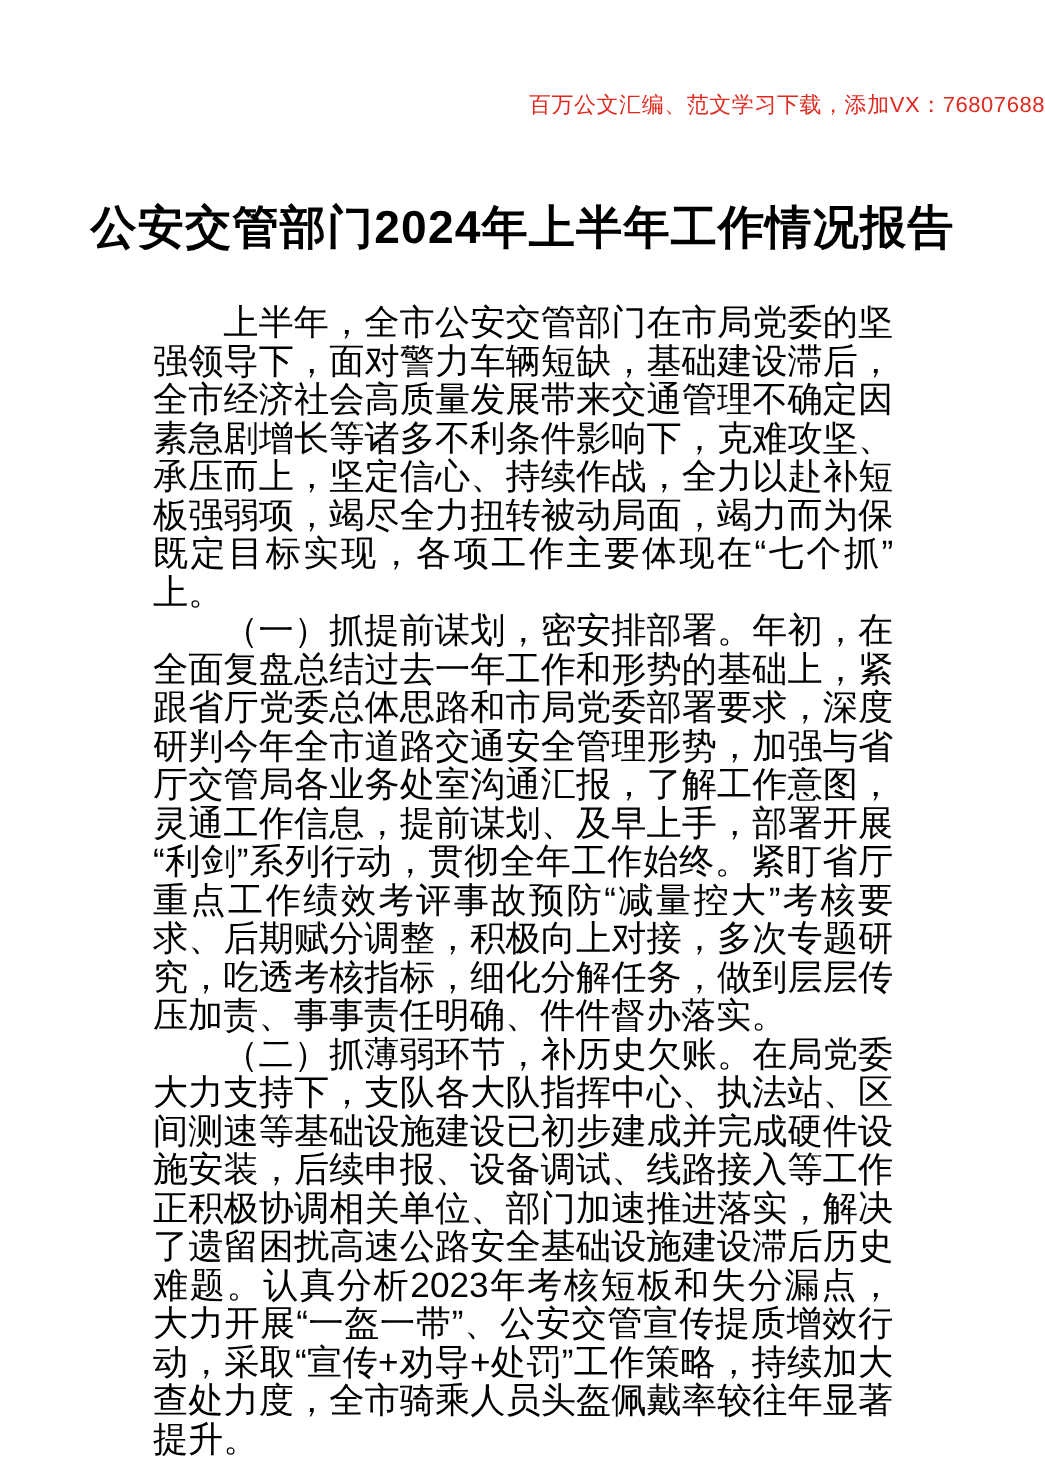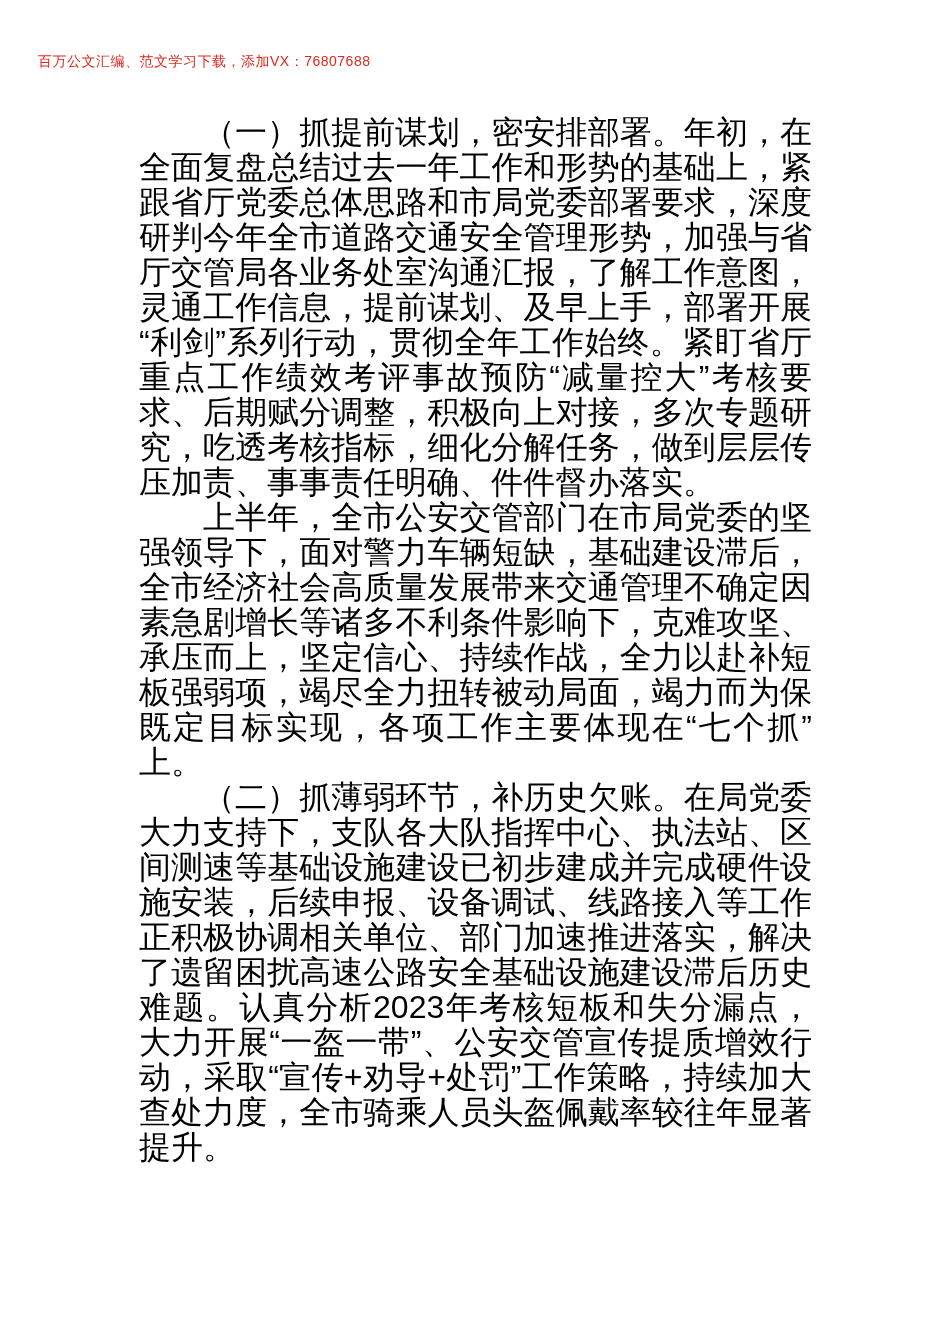"百万公文汇编、范文学习下载，添加VX：76807688" .notice { font-size: 14px -> 20px; padding-top: 49px -> 84px; text-align: left -> right }
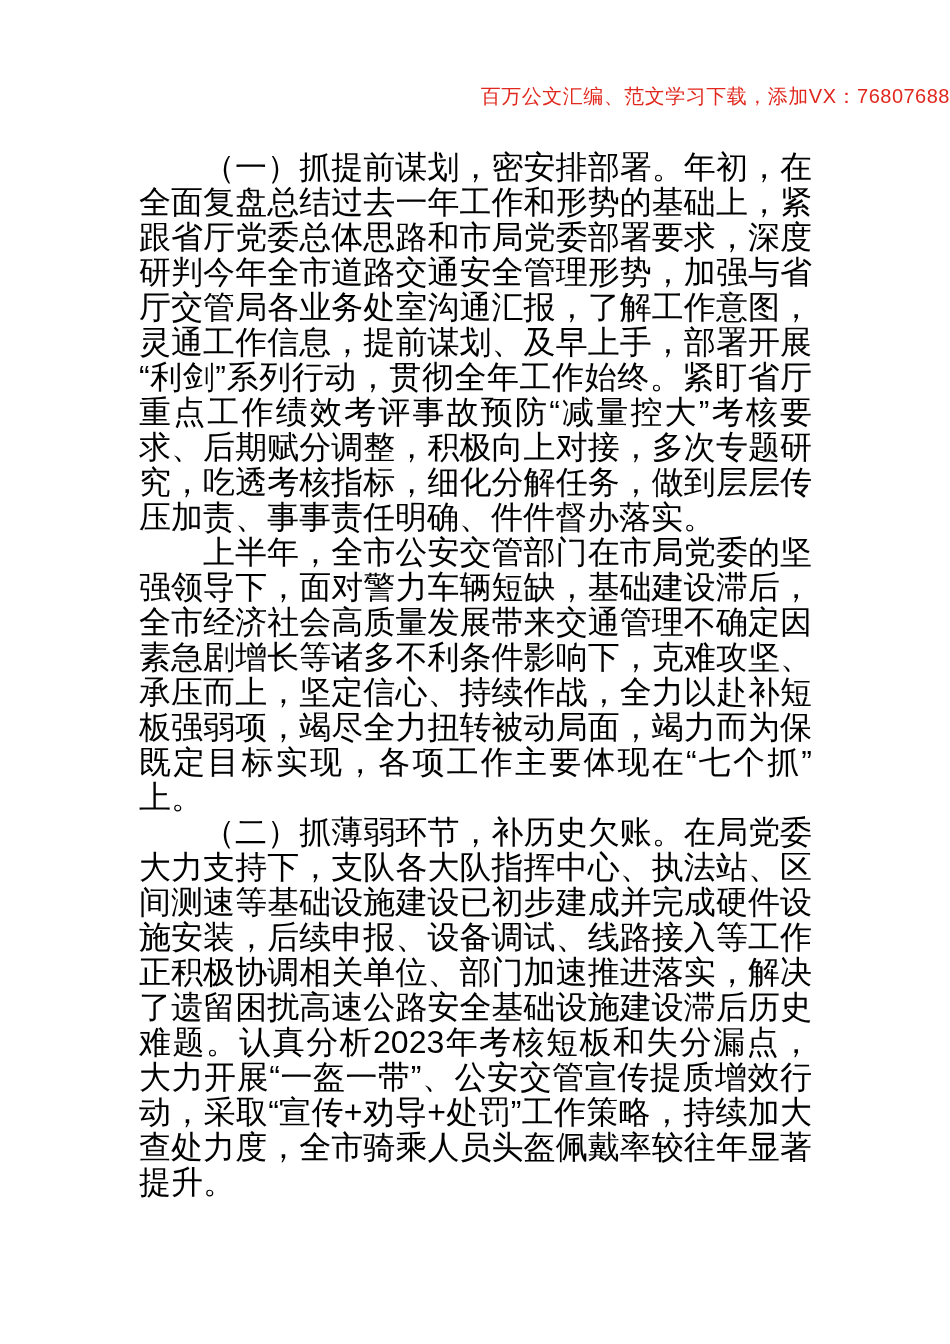"公安交管部门2024年上半年工作情况报告" h1.title { html: none -> <h1>公安交管部门2024年上半年工作情况报告</h1> }
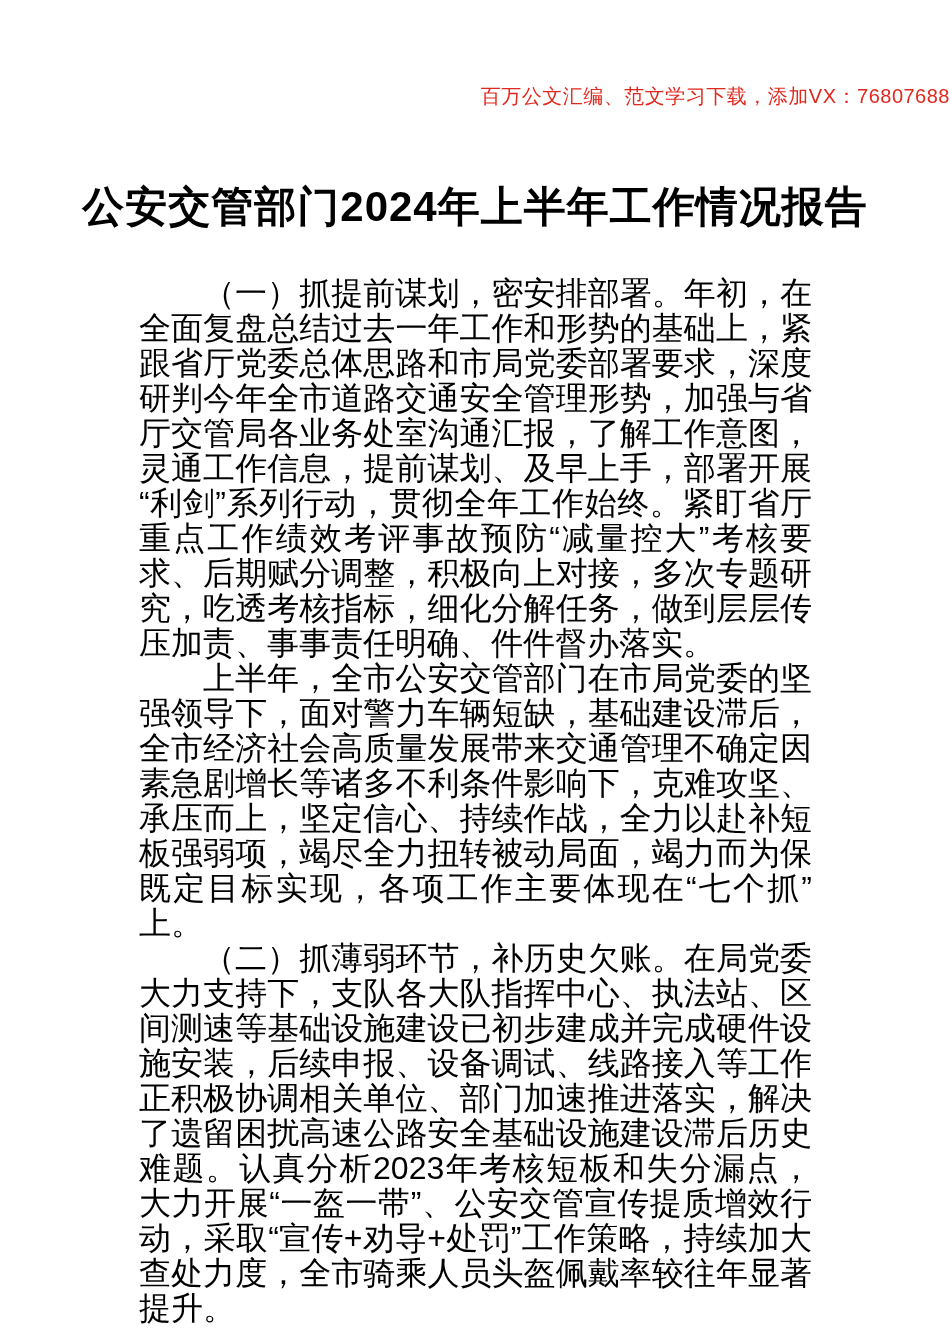"（一）抓提前谋划，密安排部署。年初，在全面复盘总结过去一年工作和形势的基础上，紧" p { order: before "上半年，全市公安交管部门在市局党委的坚强领导下，面对警力车辆短缺，基础建设滞后，" -> after "上半年，全市公安交管部门在市局党委的坚强领导下，面对警力车辆短缺，基础建设滞后，" }
